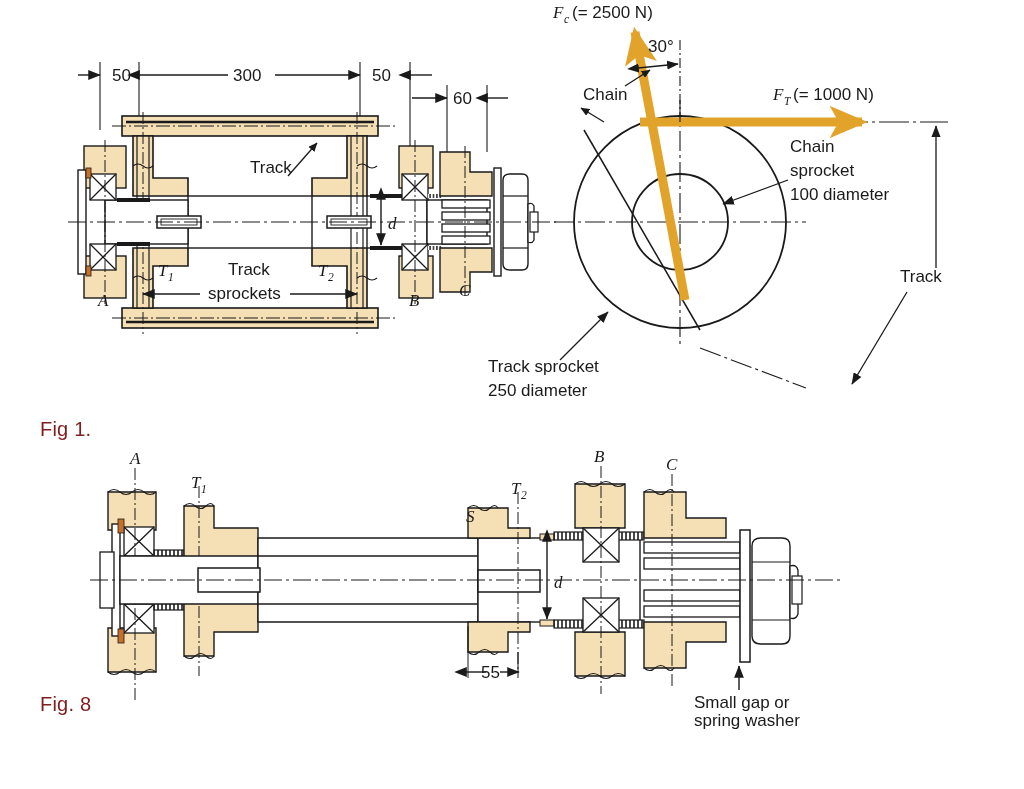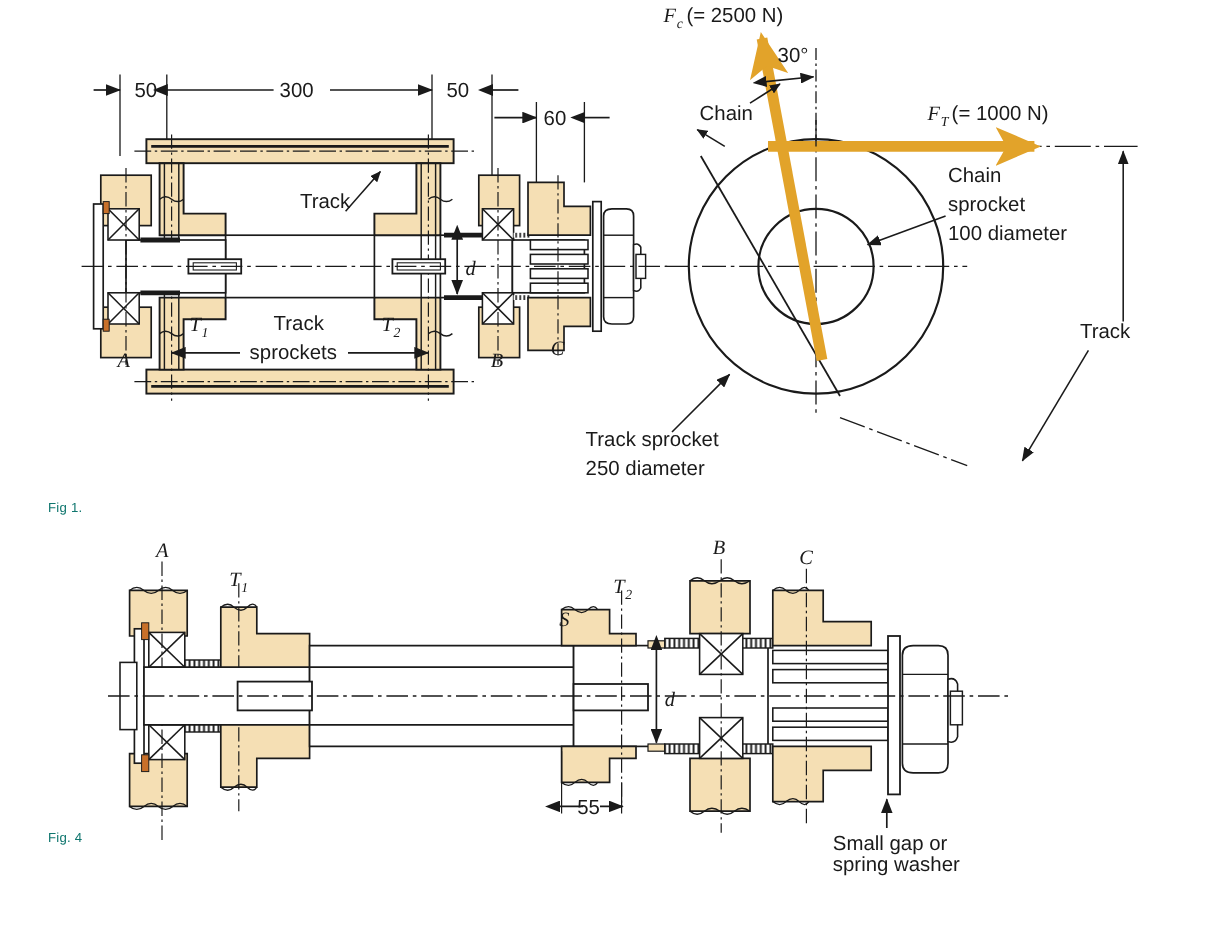"Fig 1." .fig-caption { color: #0f766e -> #7f1d1d; font-size: 11px -> 20px }
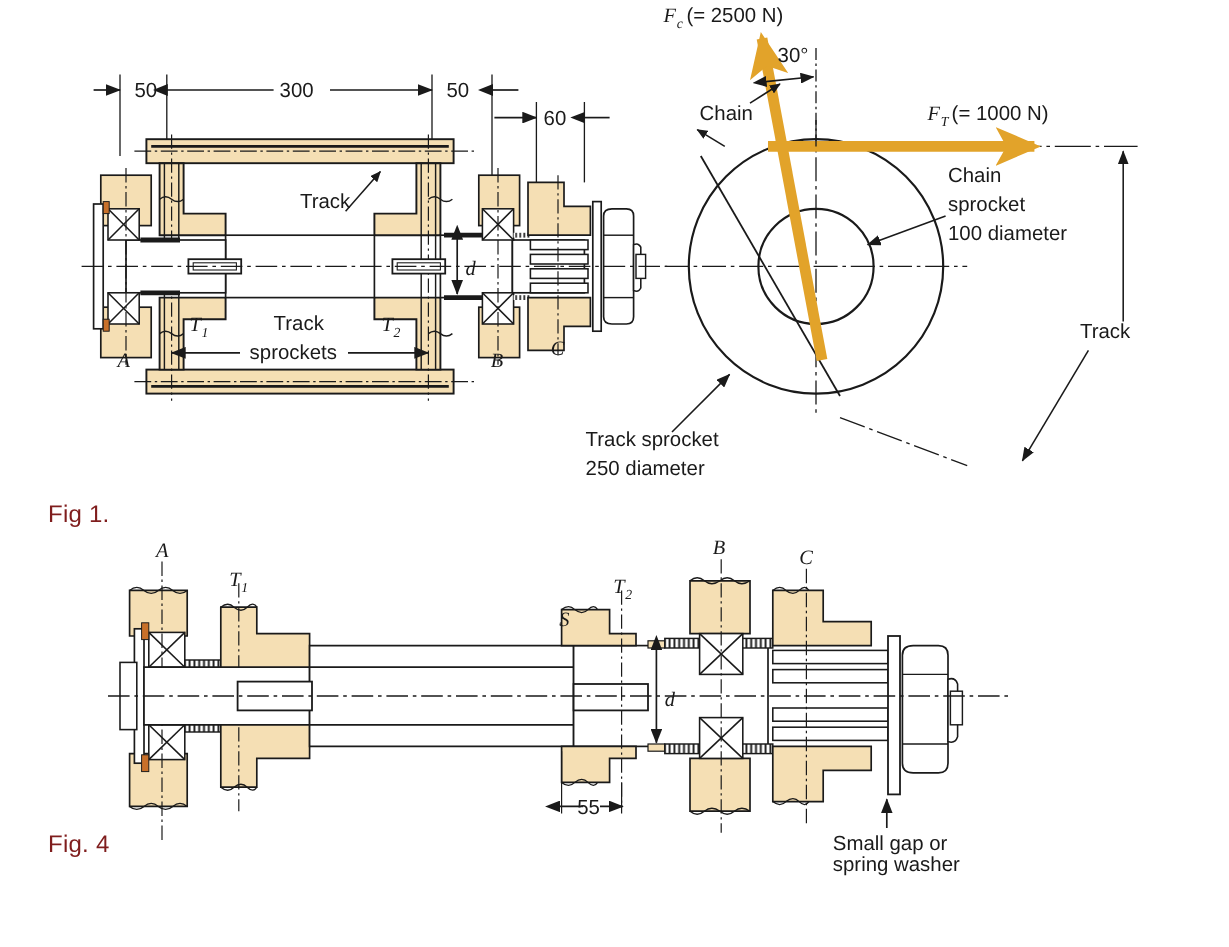"Fig. 4" div.fig-caption { text: 4 -> 8 }
